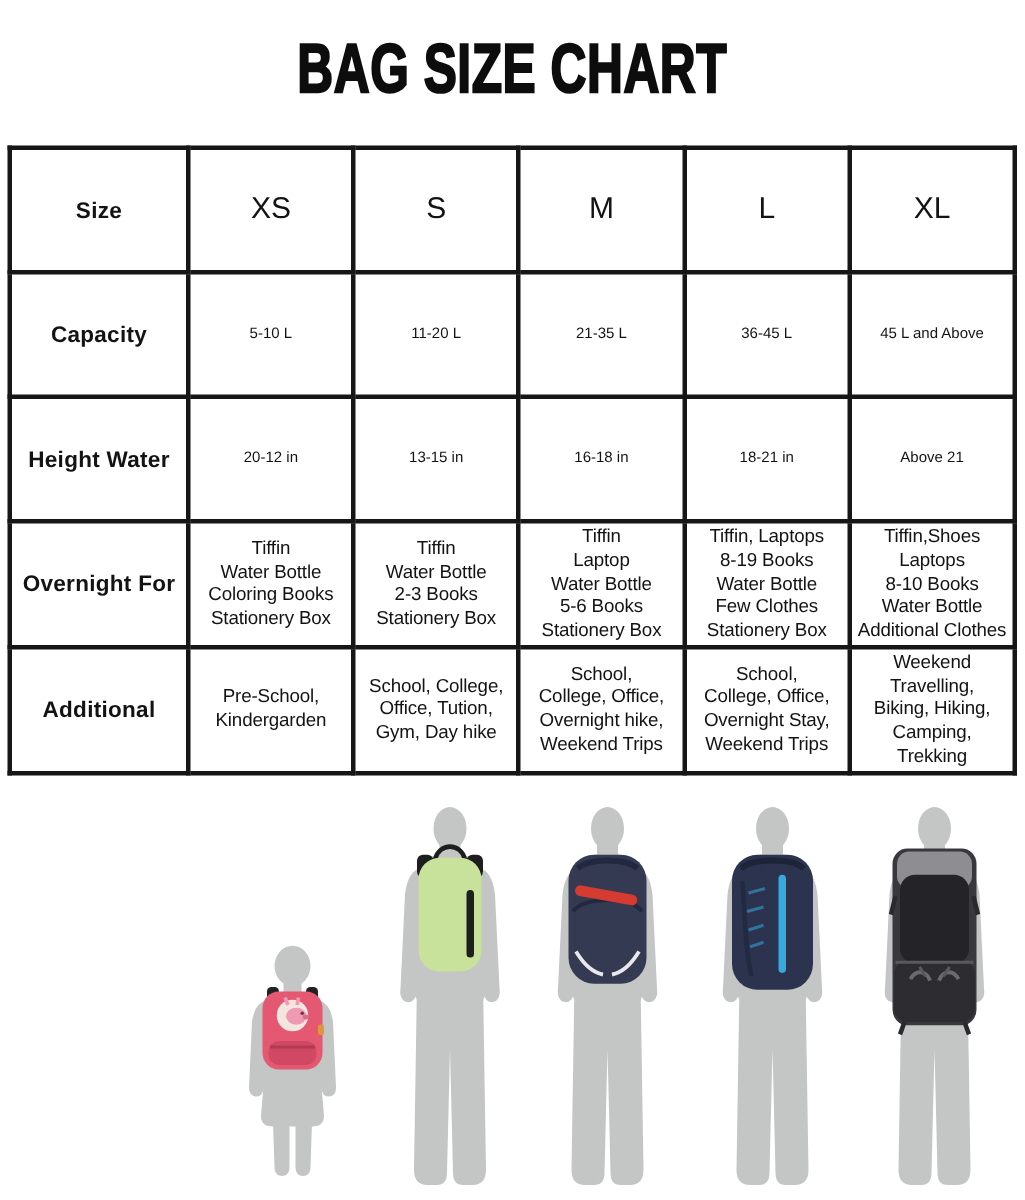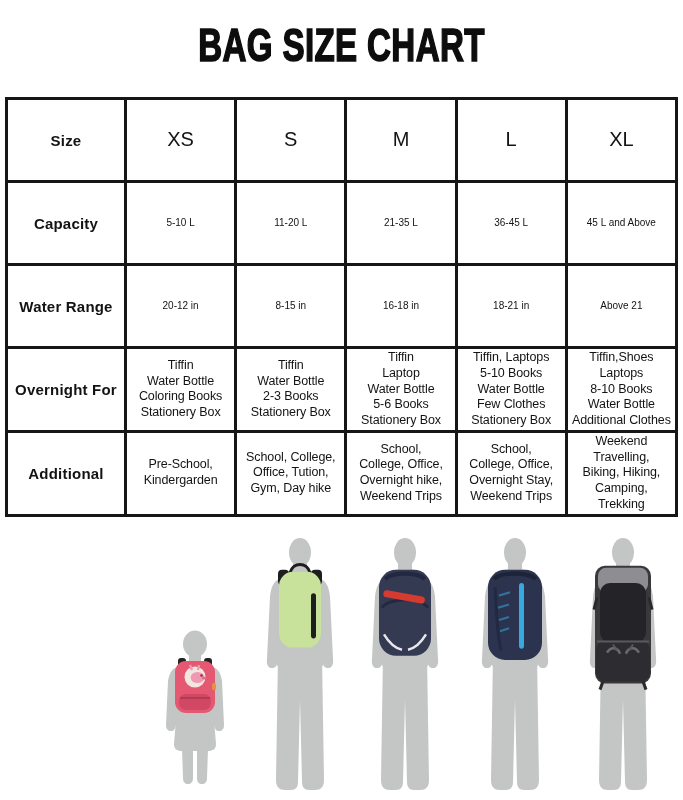"Water Range" th { text: Water Range -> Height Water }
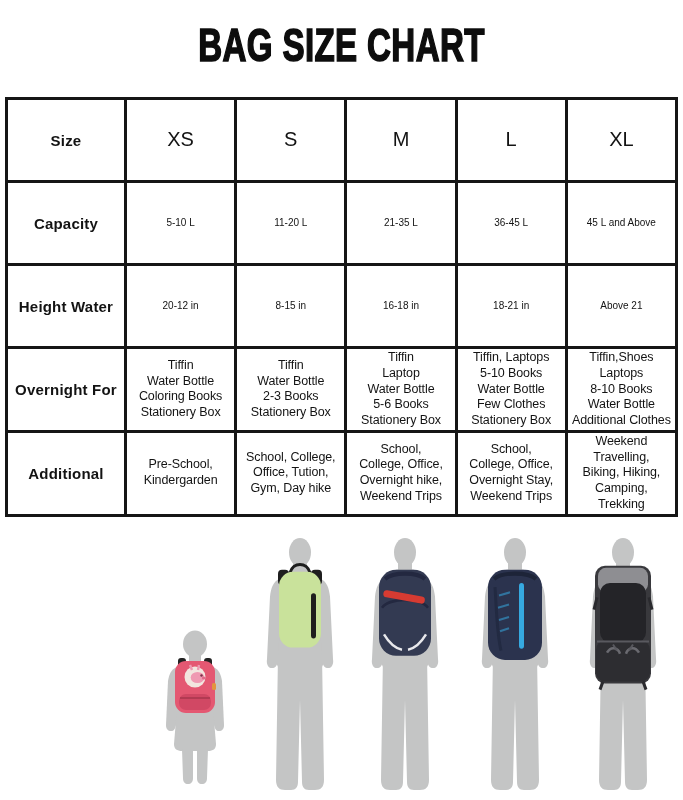"8-15 in" td { text: 8-15 -> 13-15 }
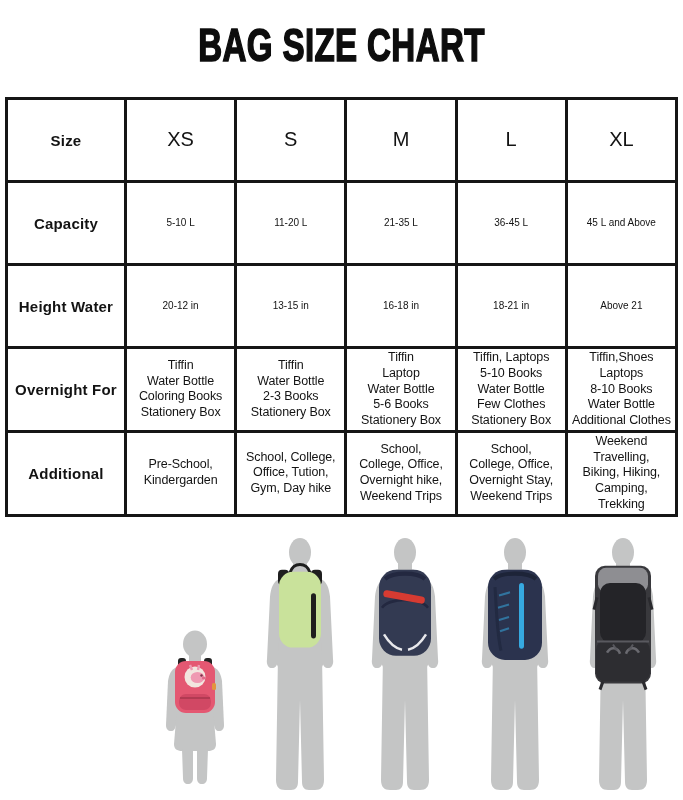"Tiffin, Laptops" td { text: 5-10 -> 8-19 }
